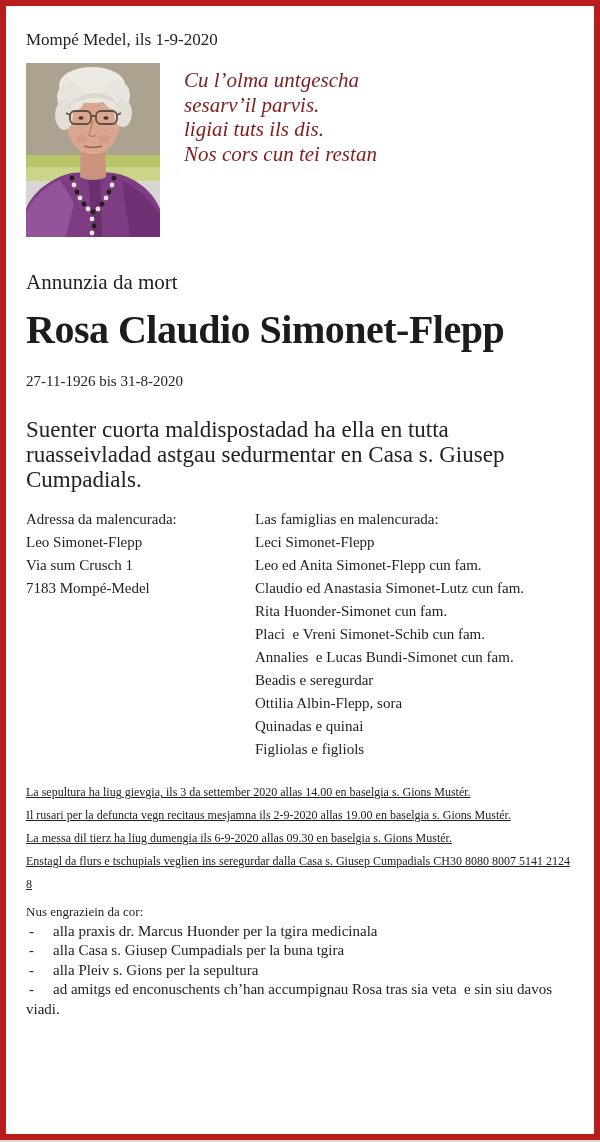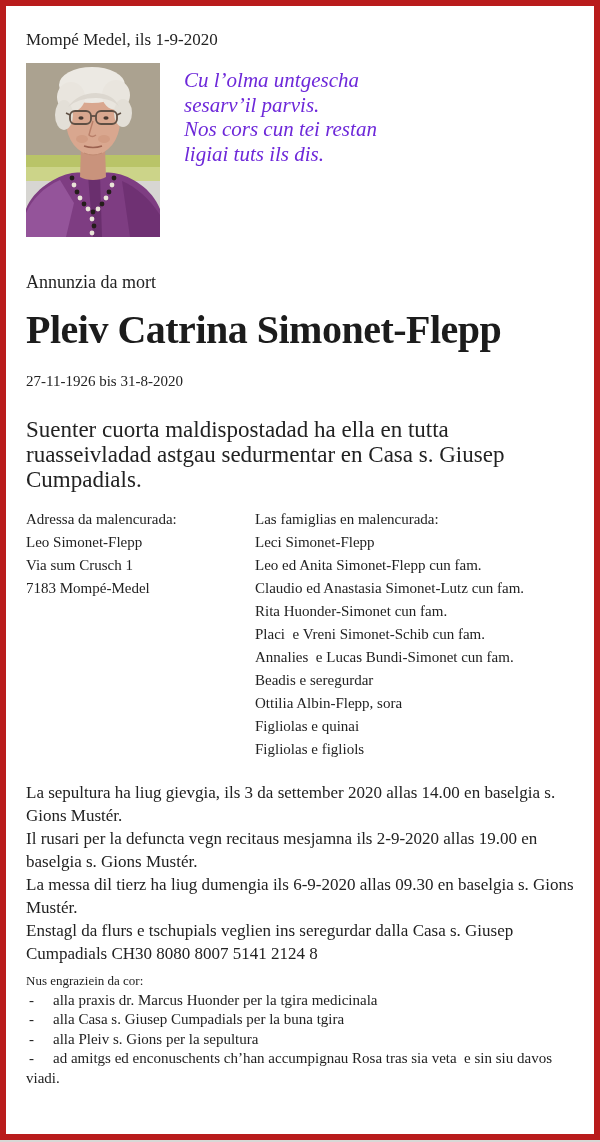"Cu l’olma untgescha" .verse { color: #6d28d9 -> #7f1d1d }
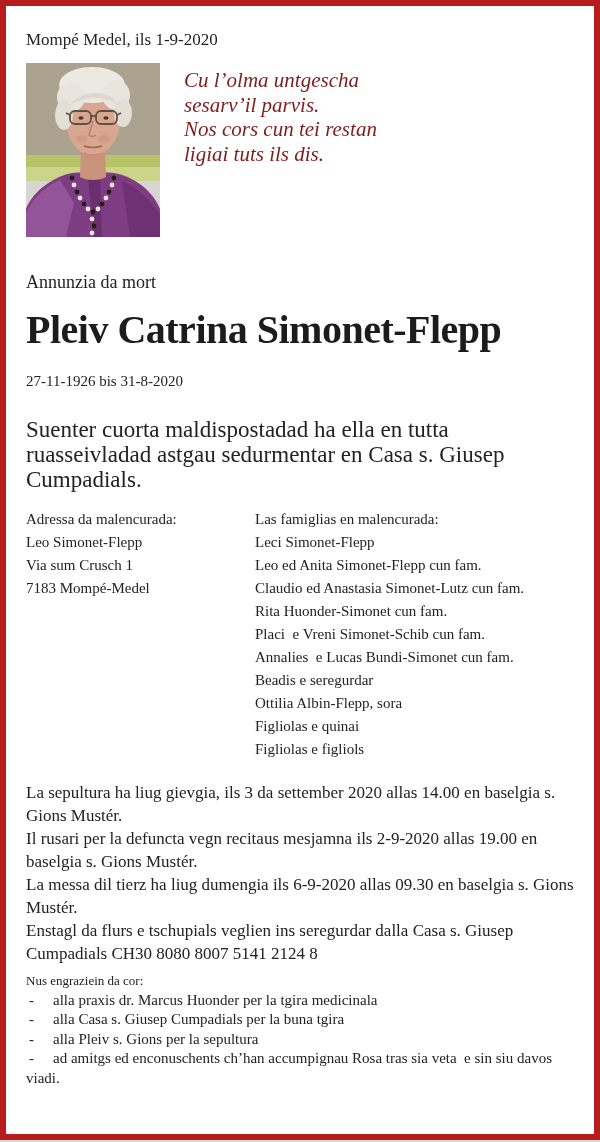"Nos cors cun tei restan" div.verse-line { order: before "ligiai tuts ils dis." -> after "ligiai tuts ils dis." }
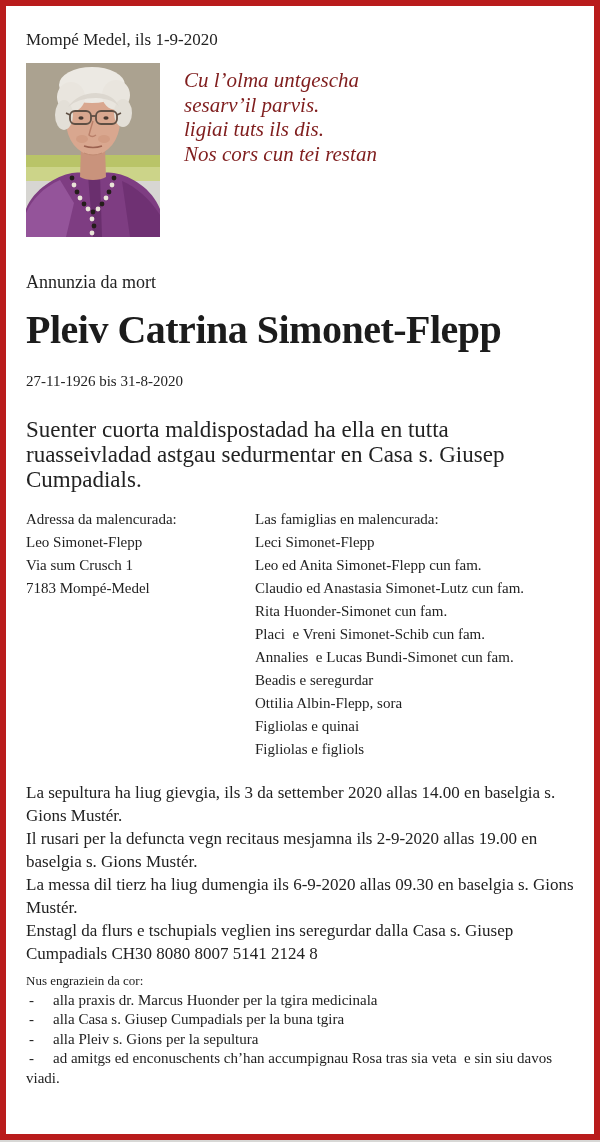"Annunzia da mort" .section-label { font-size: 18px -> 21px }
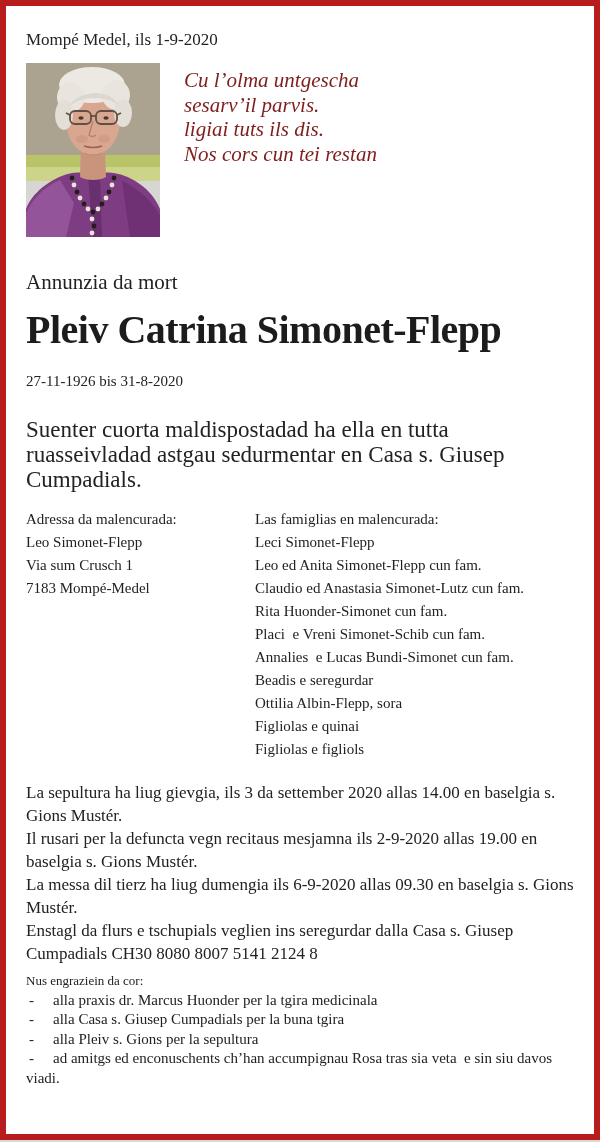"Pleiv Catrina Simonet-Flepp" h1.title { text: Pleiv Catrina -> Rosa Claudio }
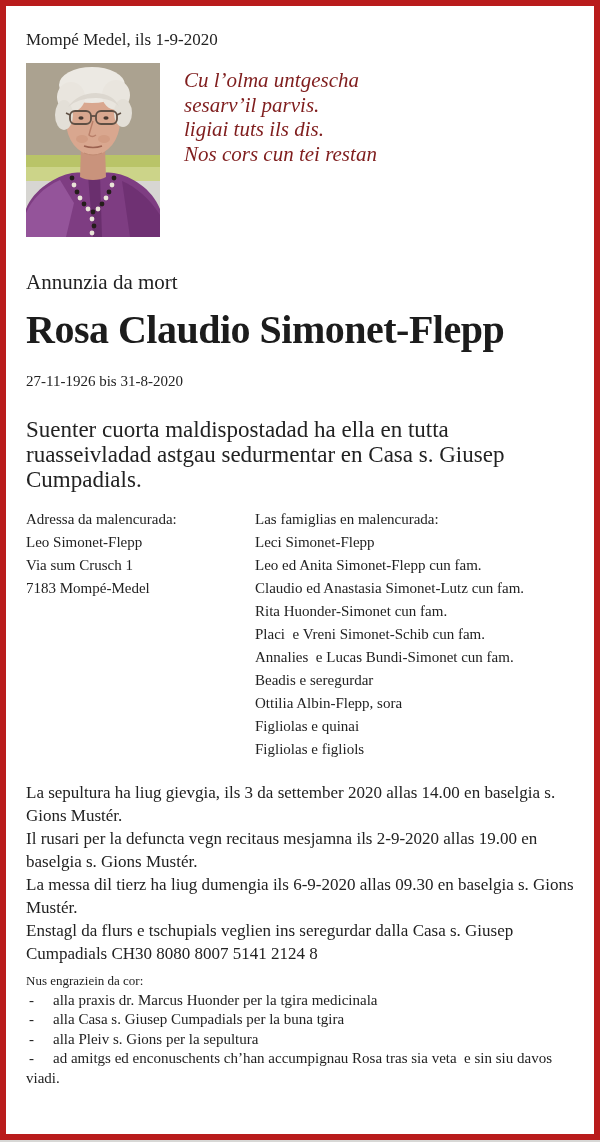"Figliolas e quinai" div.col-line { text: Figliolas -> Quinadas }
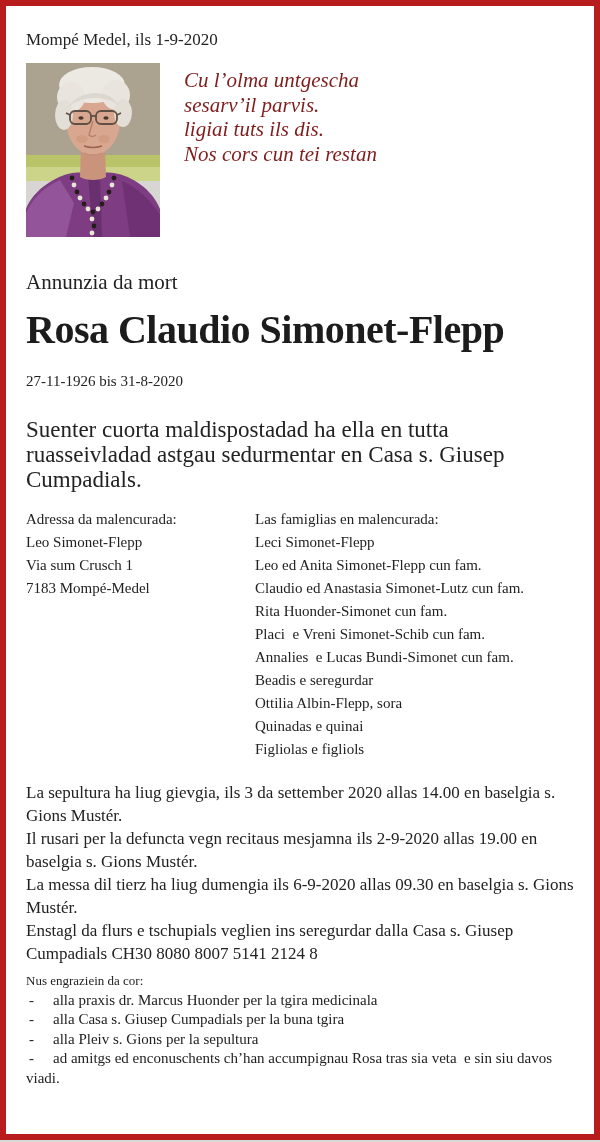"La sepultura ha liug gievgia," .funeral { font-size: 17px -> 12px; text-decoration: none -> underline }
